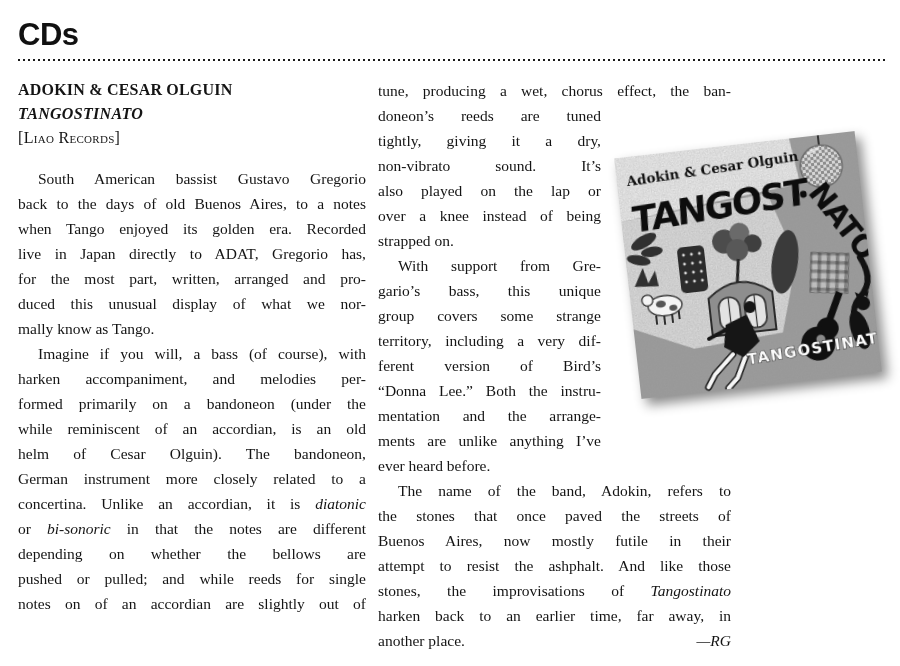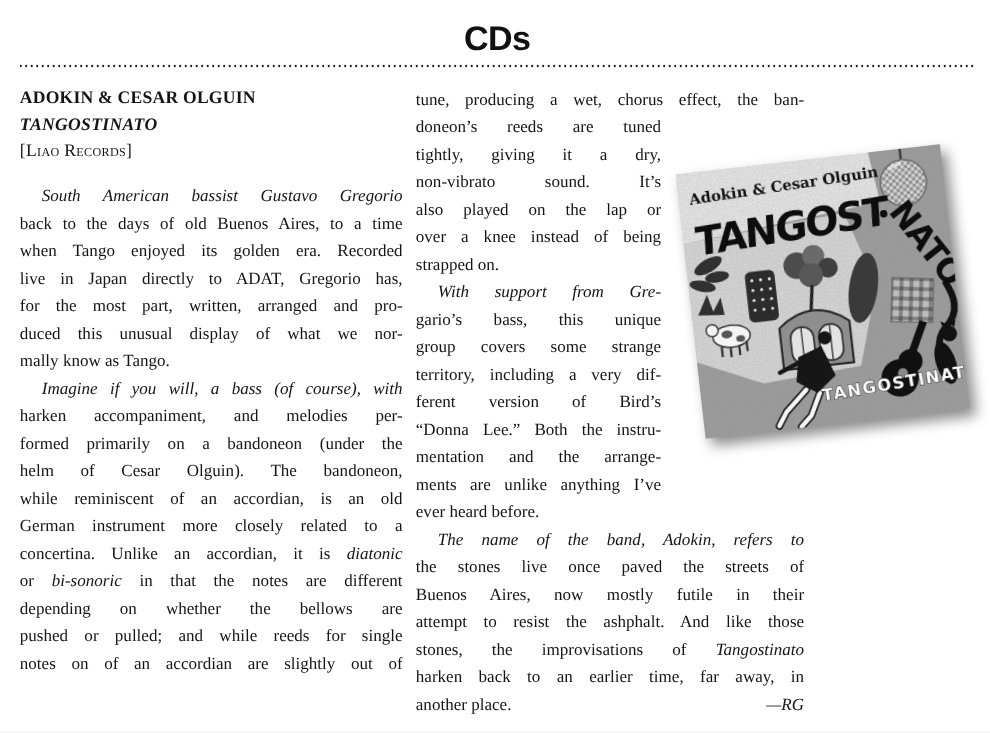"CDs" .page-title { text-align: center -> none }
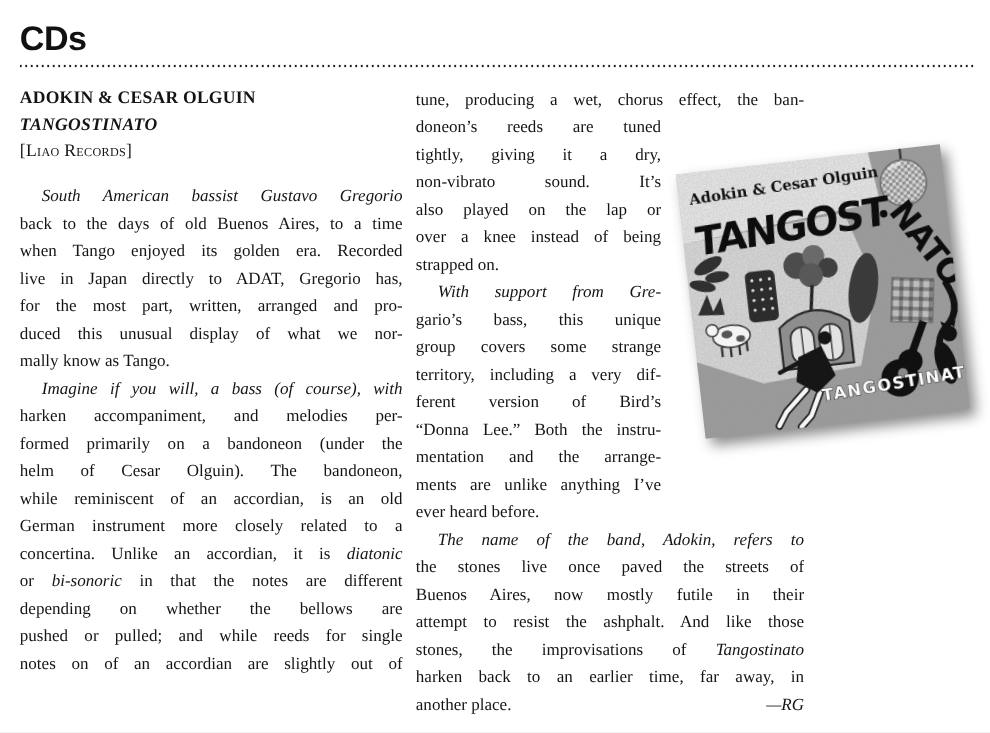"South American bassist Gustavo Gregorio" .line.indent { font-style: italic -> none }
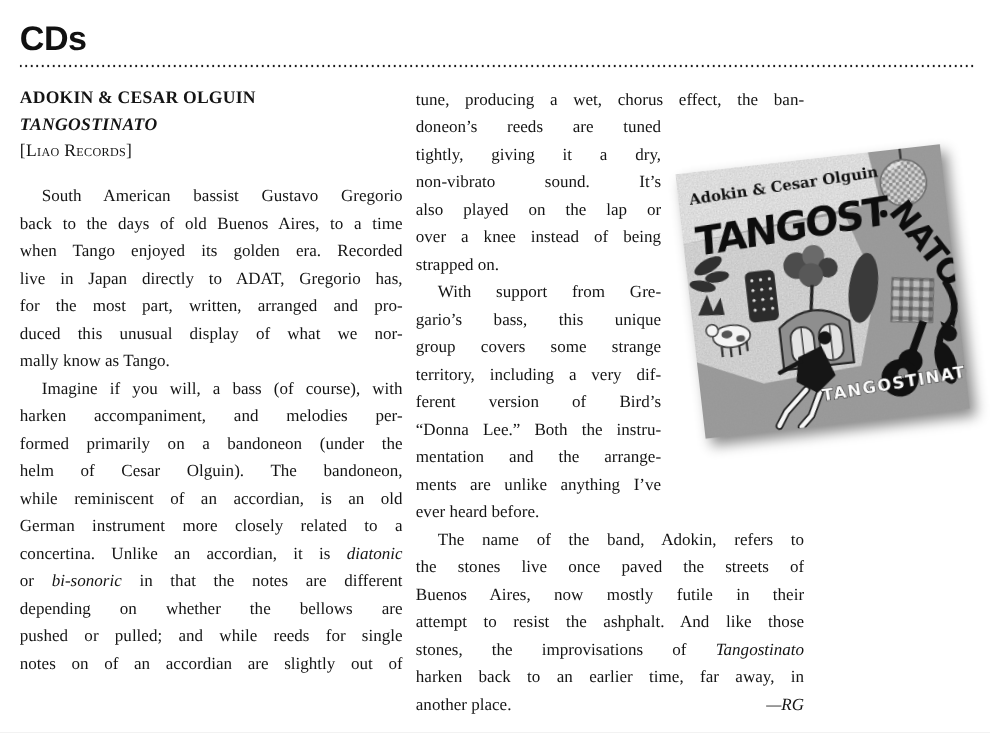"back to the days of" div.line { text: time -> notes }
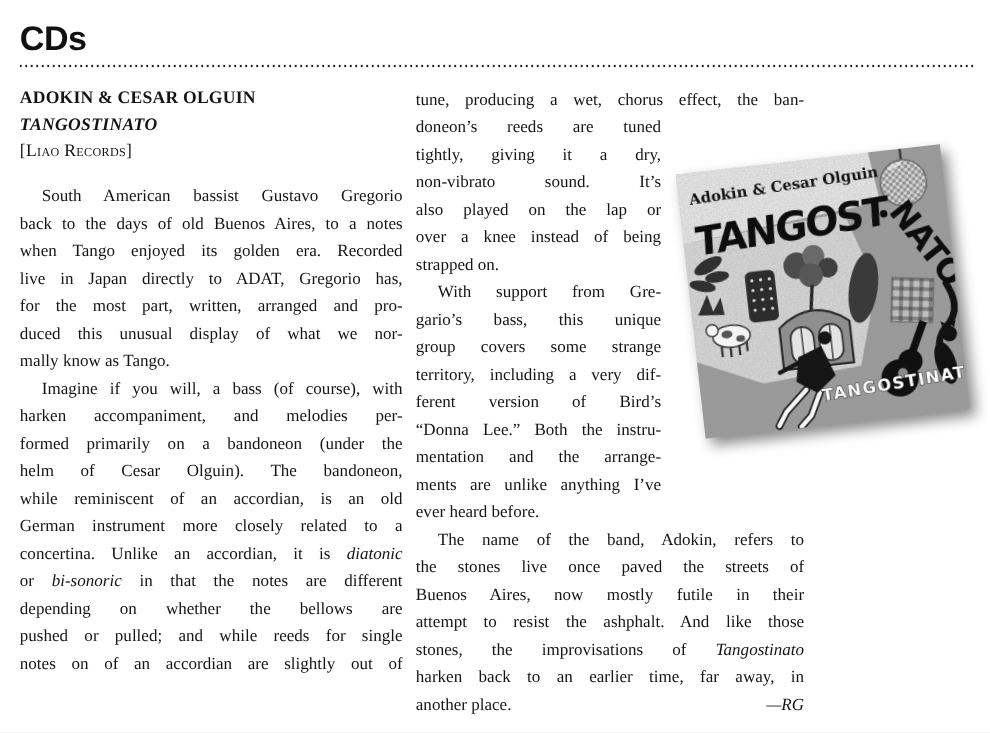"helm of Cesar Olguin). The" div.line { order: before "while reminiscent of an accordian," -> after "while reminiscent of an accordian," }
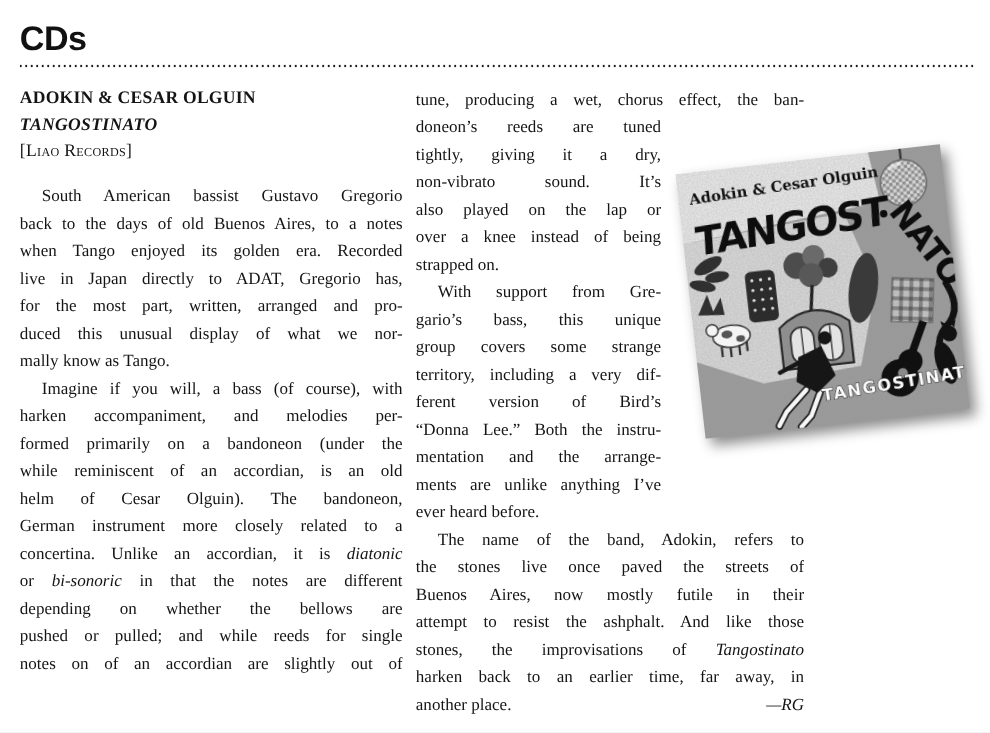"the stones live once paved" div.line { text: live -> that }
